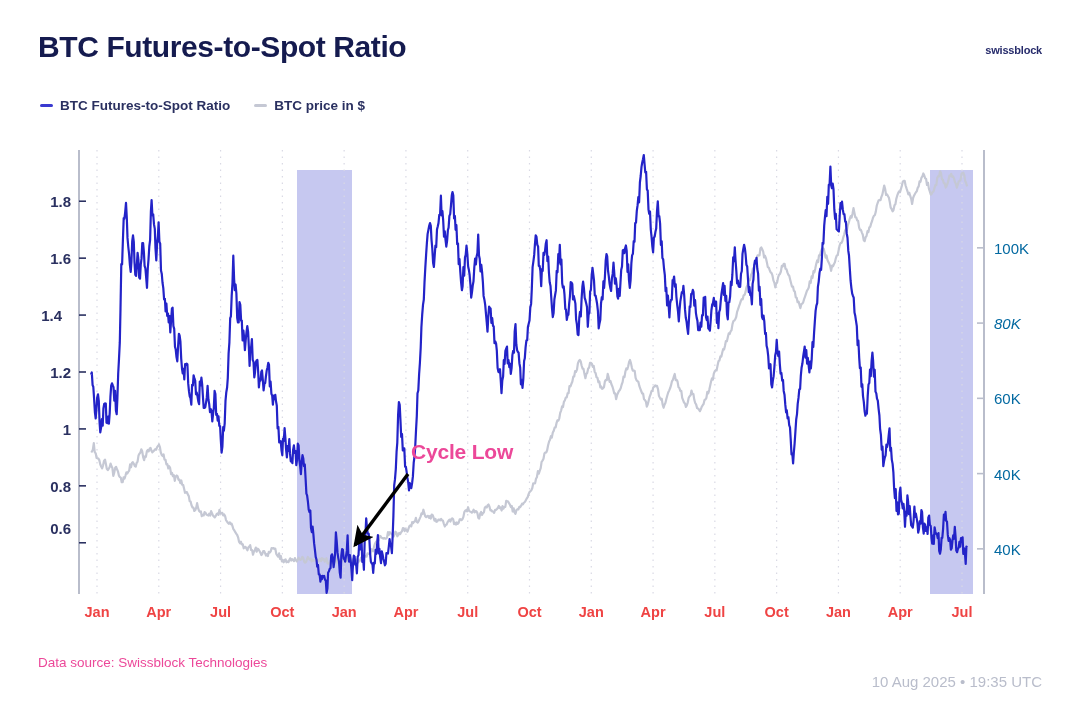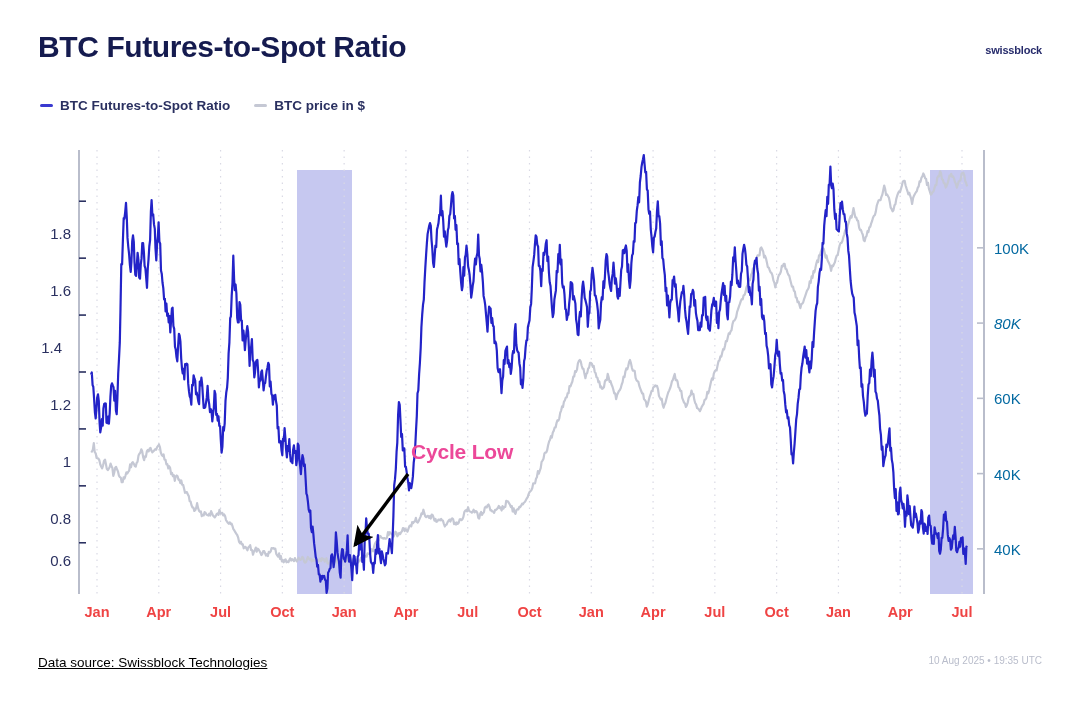"1.8" .ytick-left { font-weight: normal -> bold; margin-top: 32px -> none }
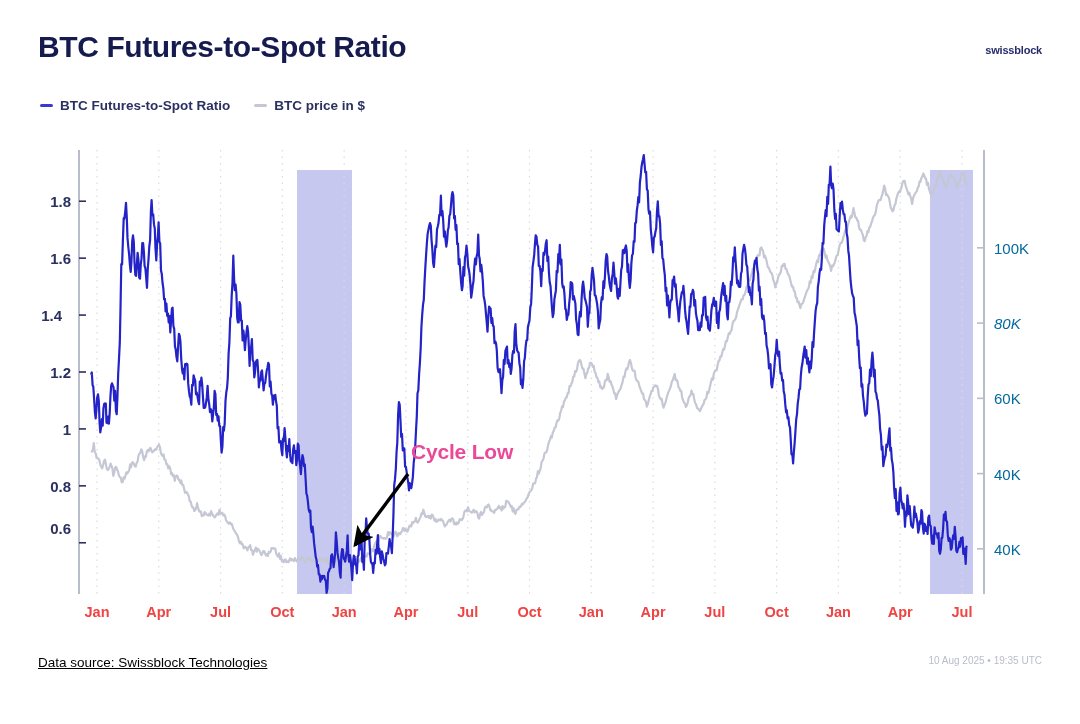"Data source: Swissblock Technologies" .footer-left { color: #000000 -> #ec4899; text-decoration: underline -> none }
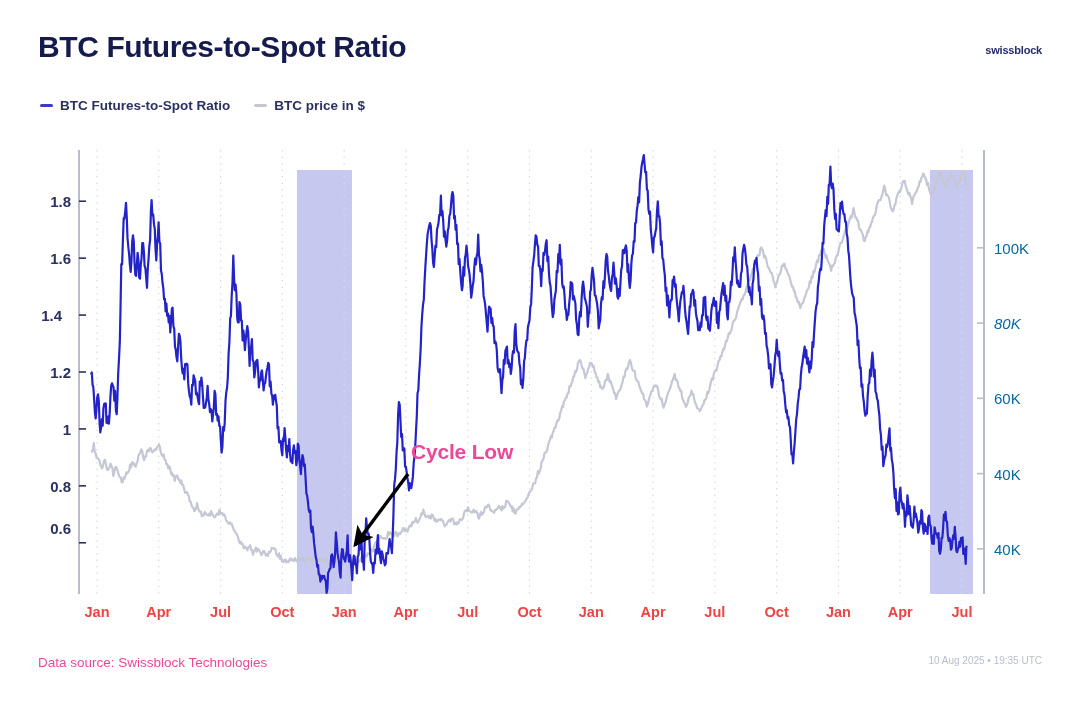"10 Aug 2025 • 19:35" .footer-right { font-size: 10px -> 15px; top: 655px -> 673px }
